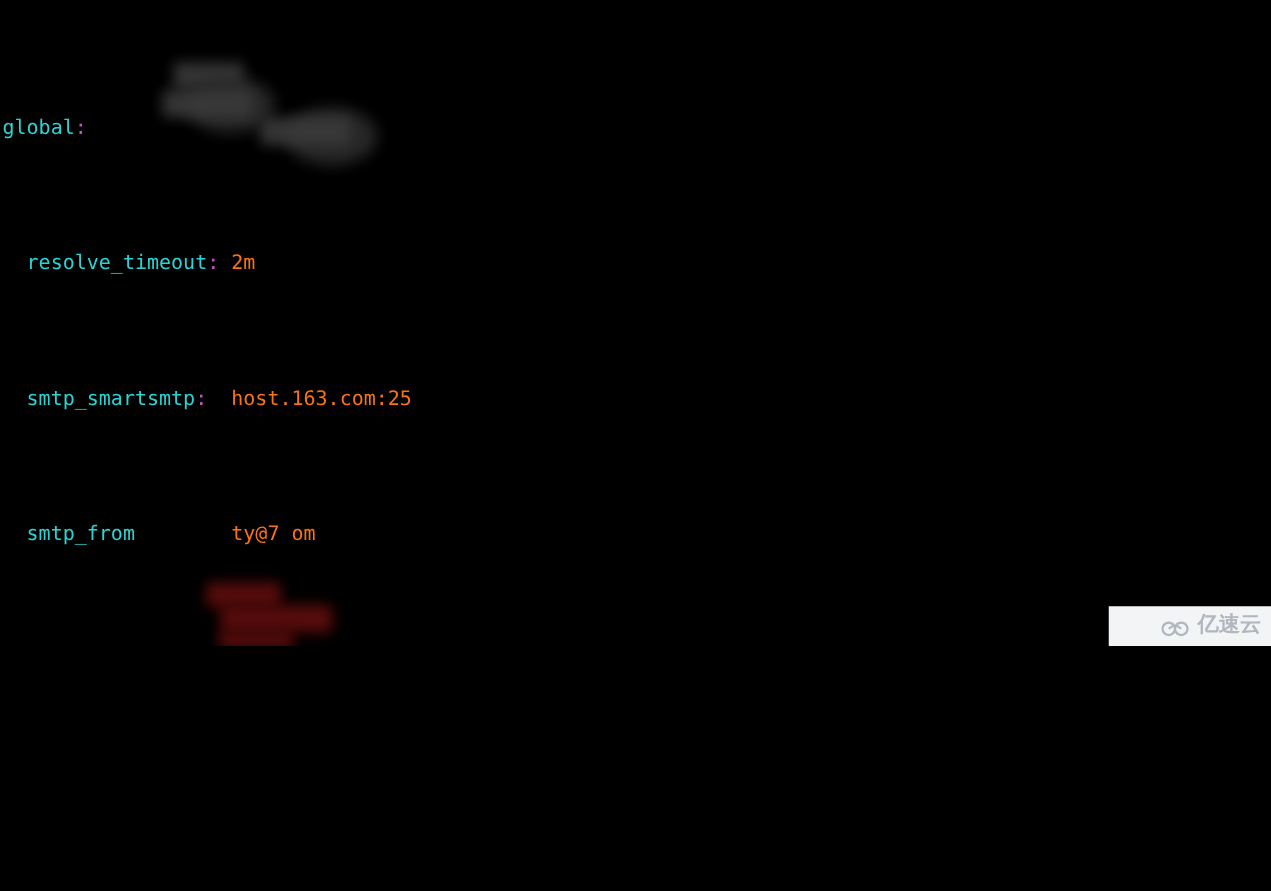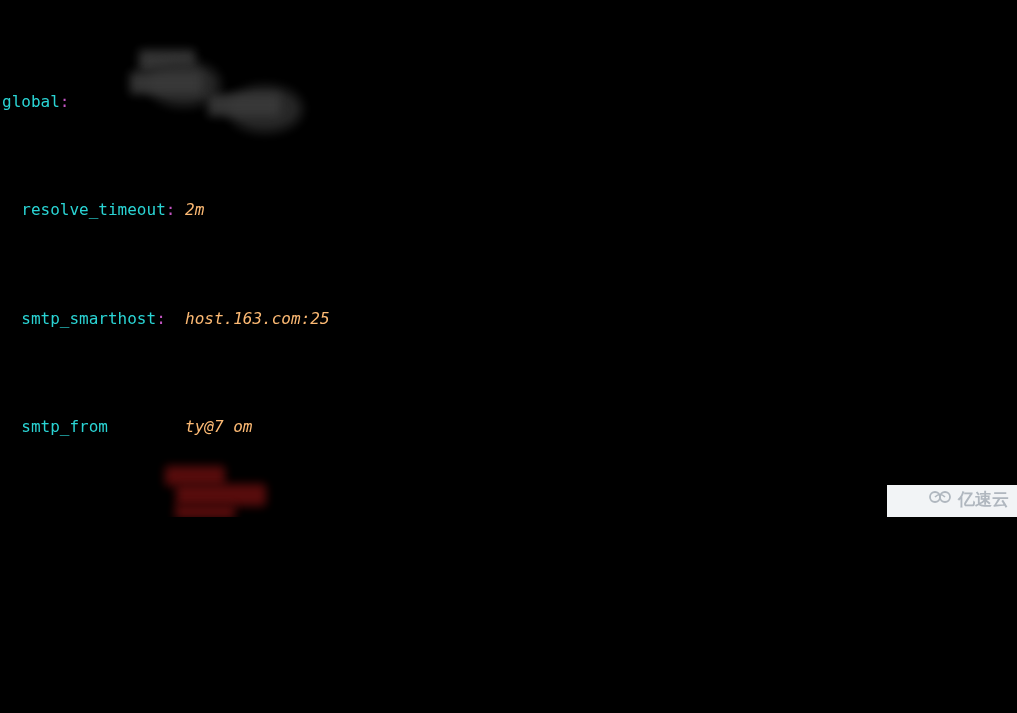"2m" .val { color: #fdba74 -> #f97316; font-style: italic -> none }
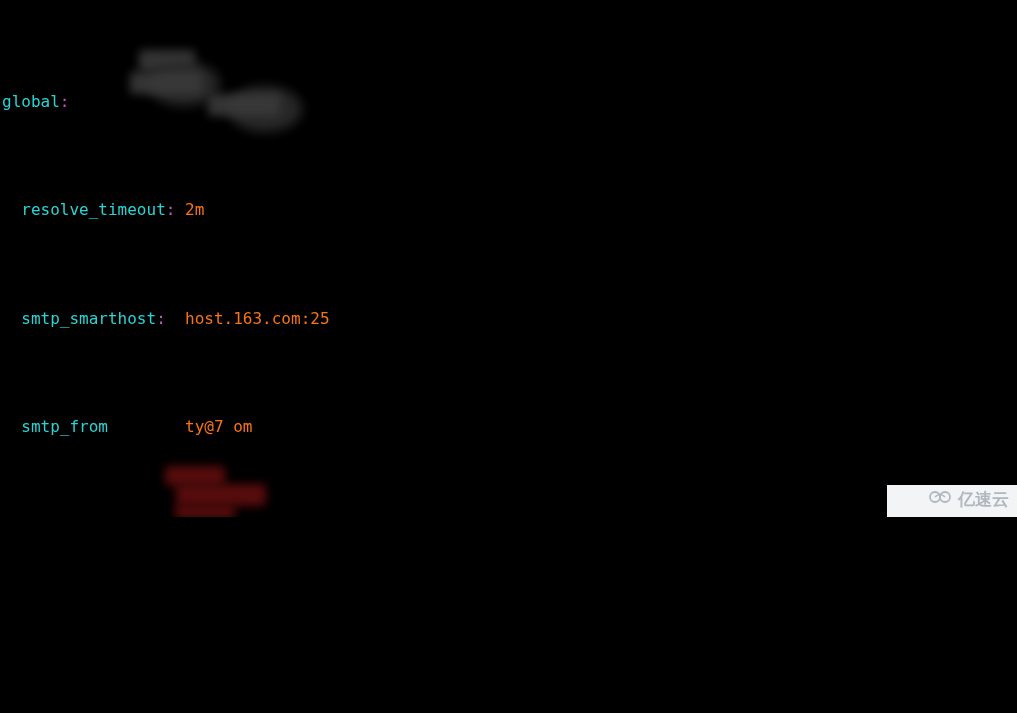"host" span.key { text: host -> smtp }
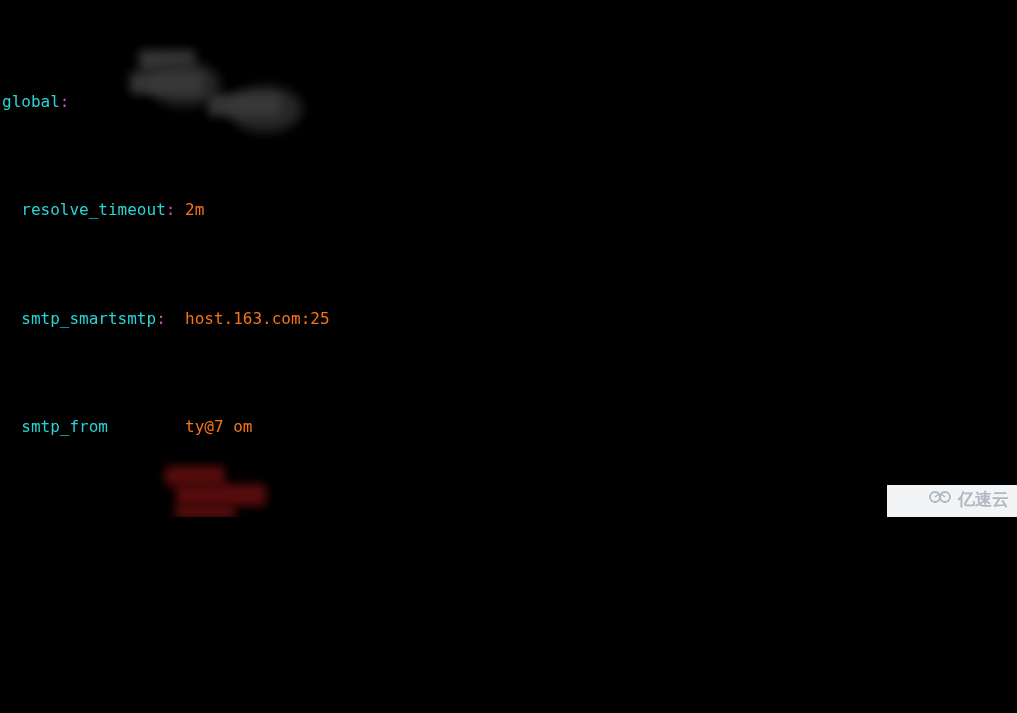"亿速云" #watermark { align-items: flex-start -> flex-end }
